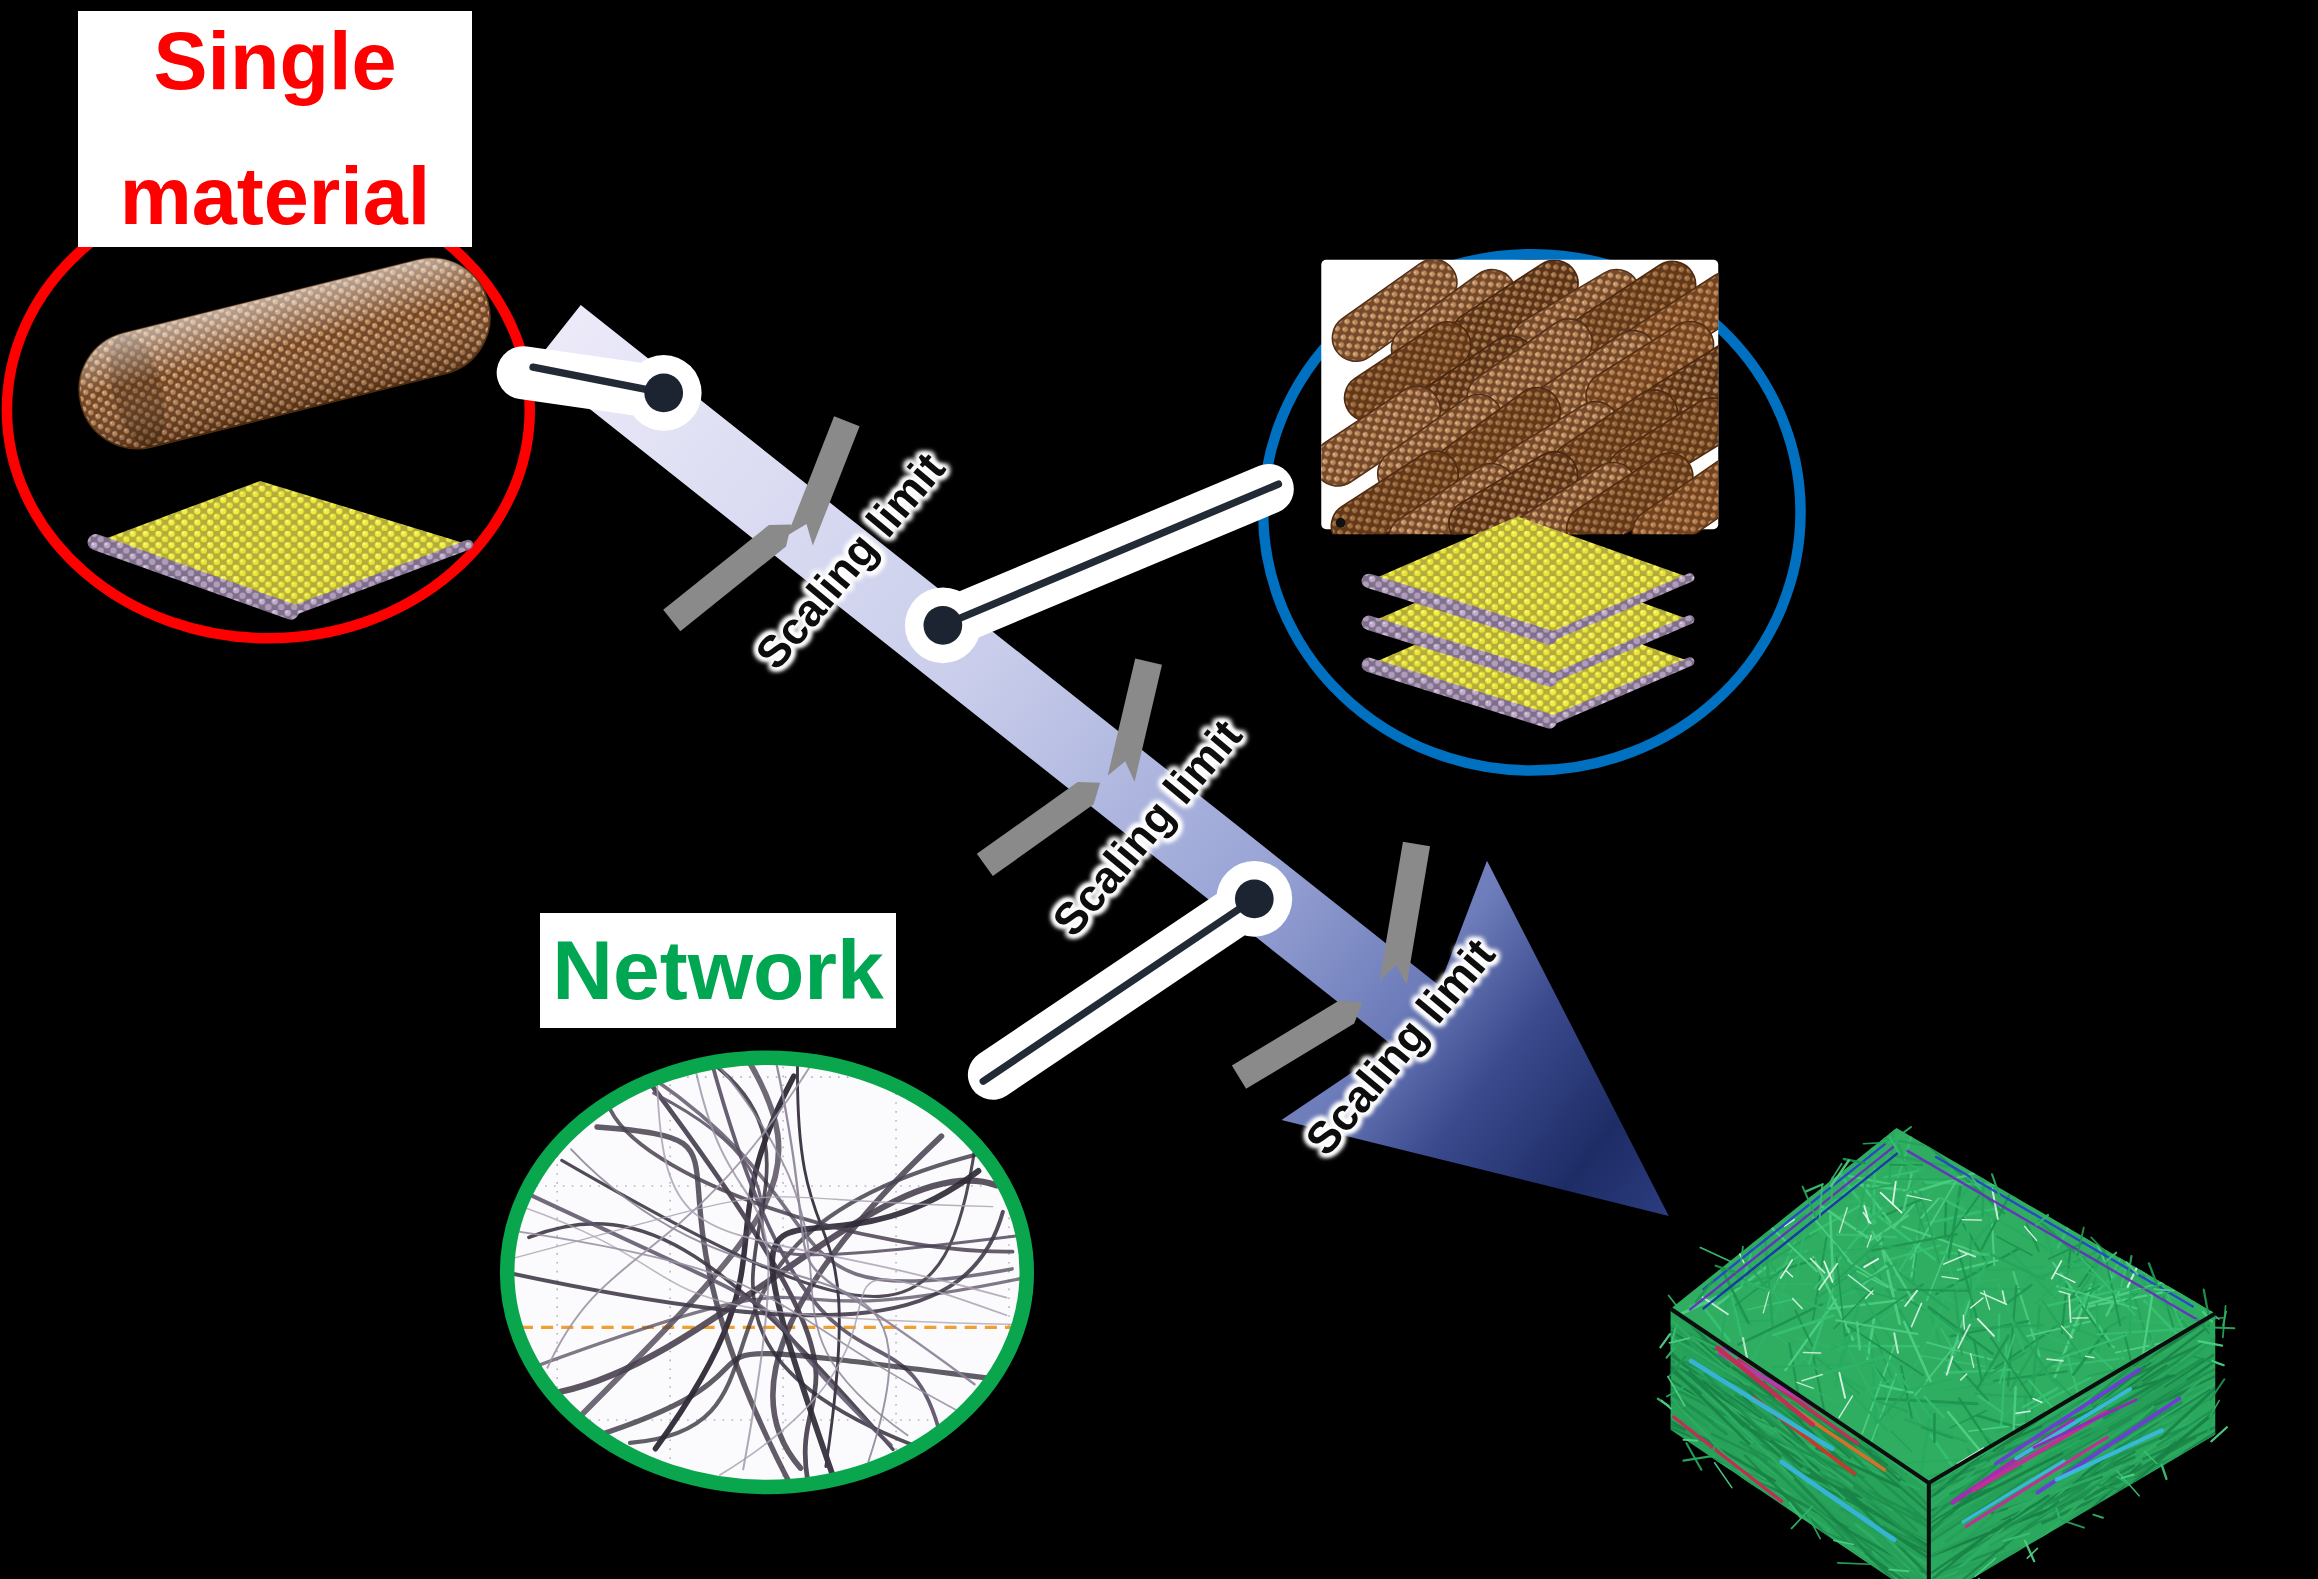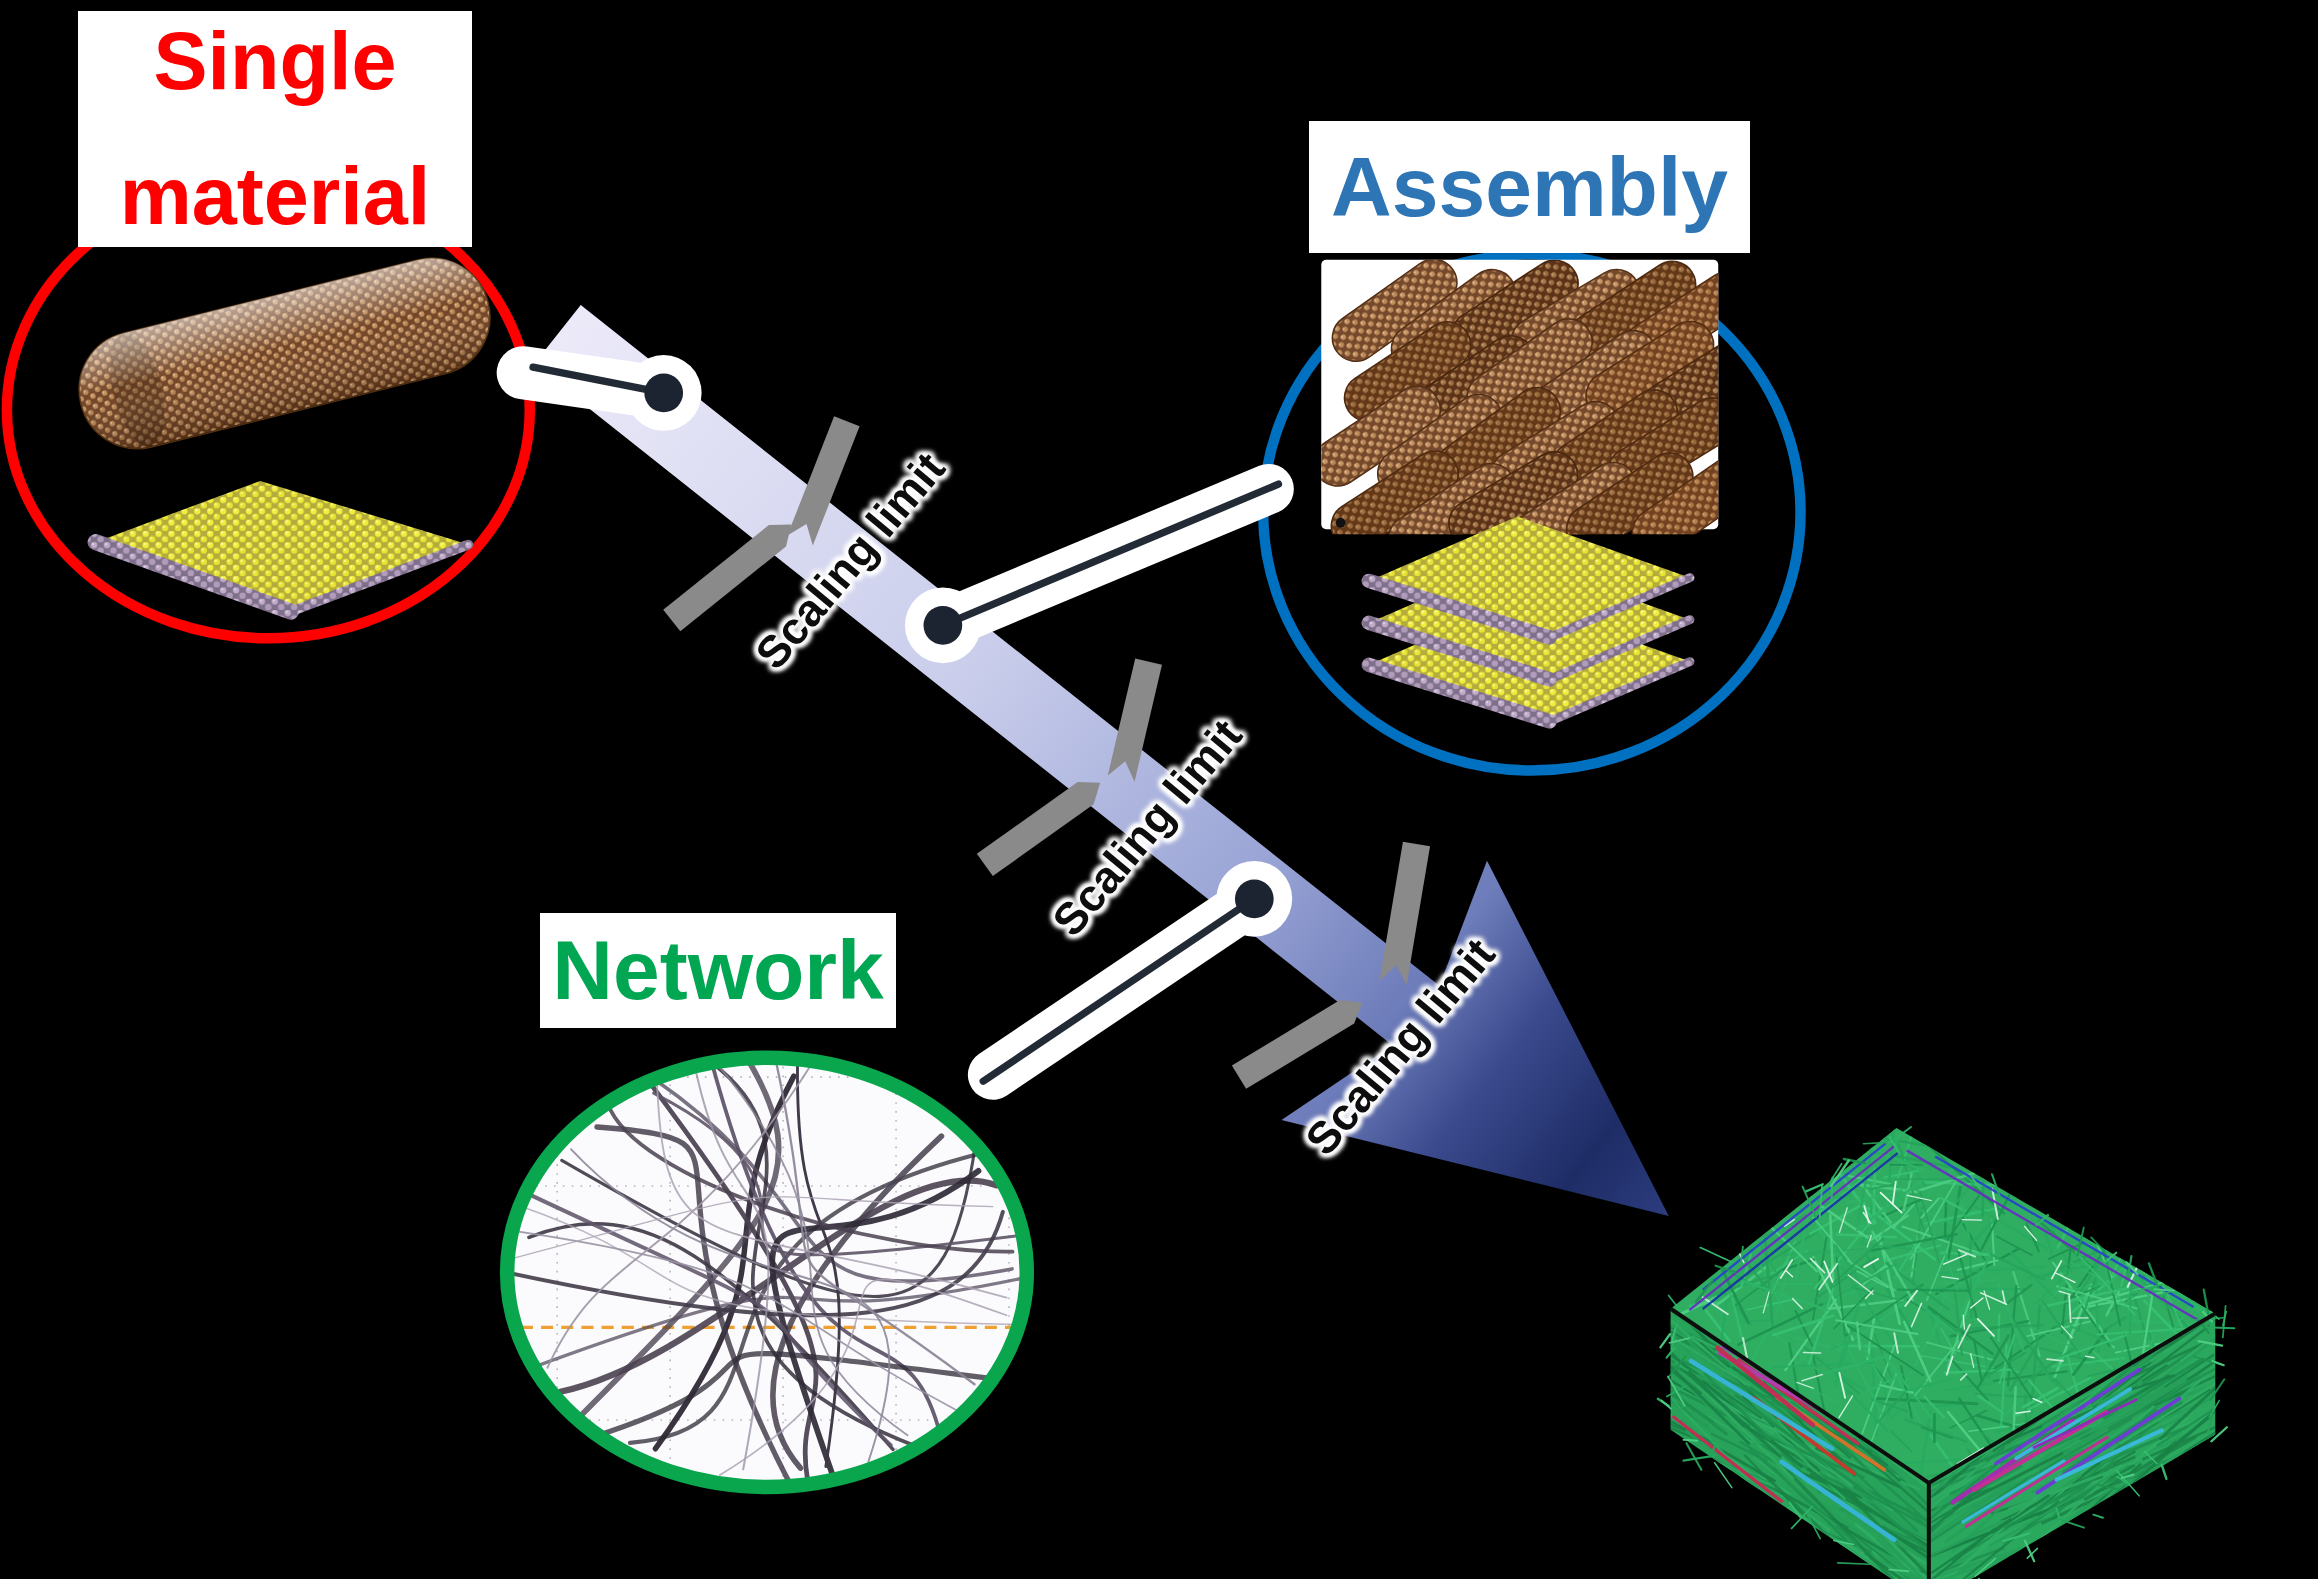"Assembly" div.label-box { html: <div> <div>Assembly</div> </div> -> none }
